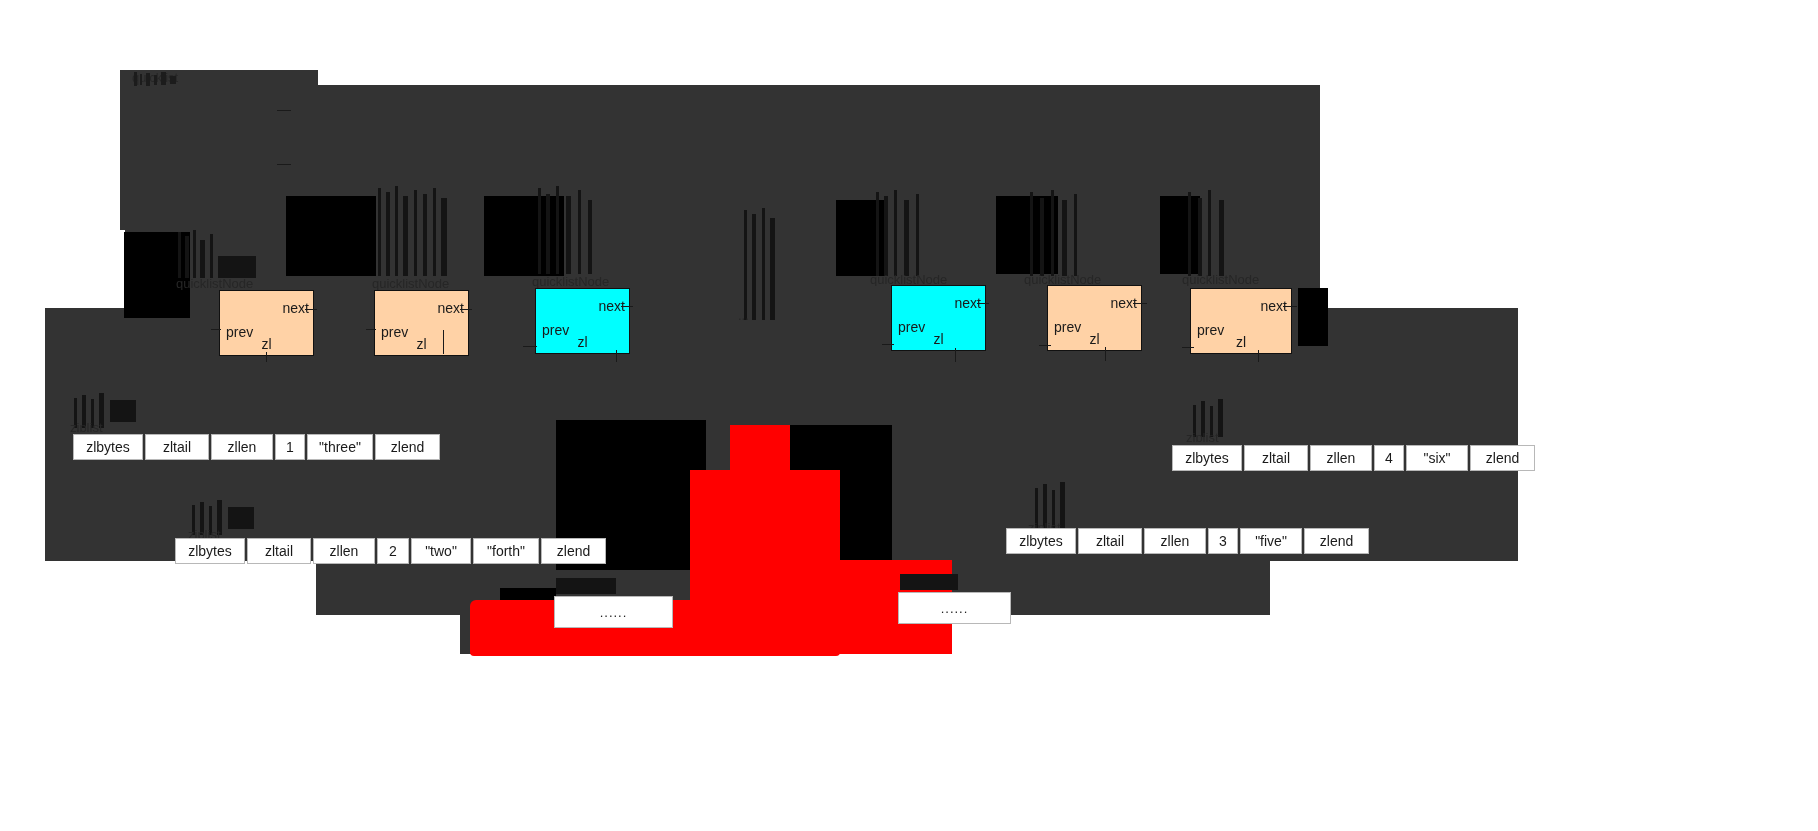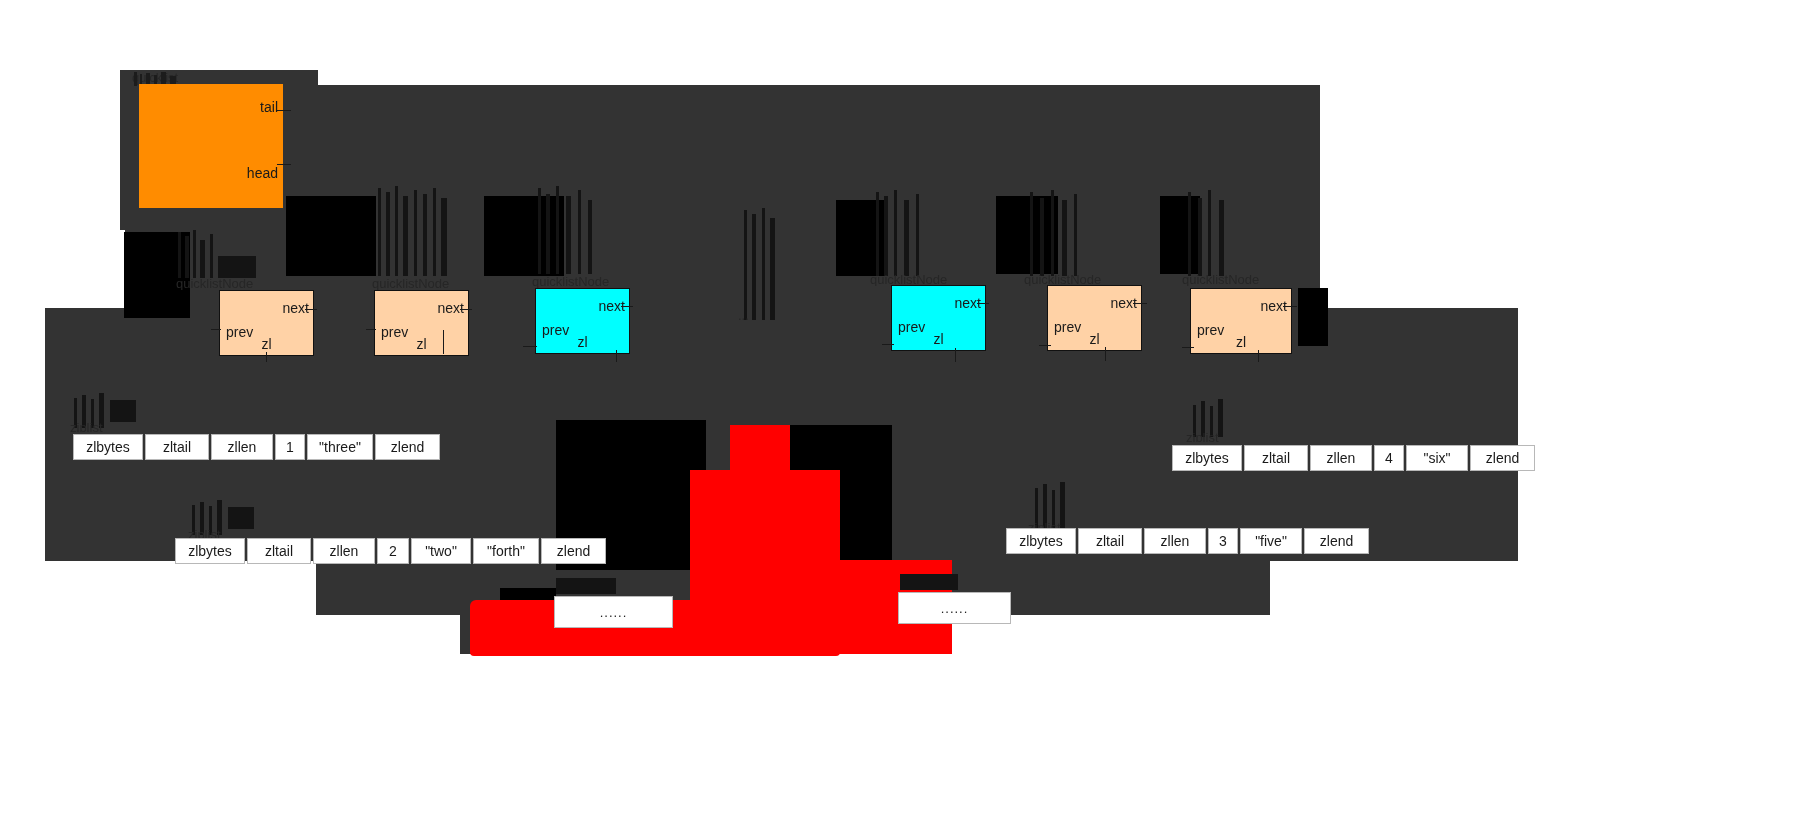"tail" div.qlhead { html: <div> <span>tail</span> <span>head</span> </div> -> none }
